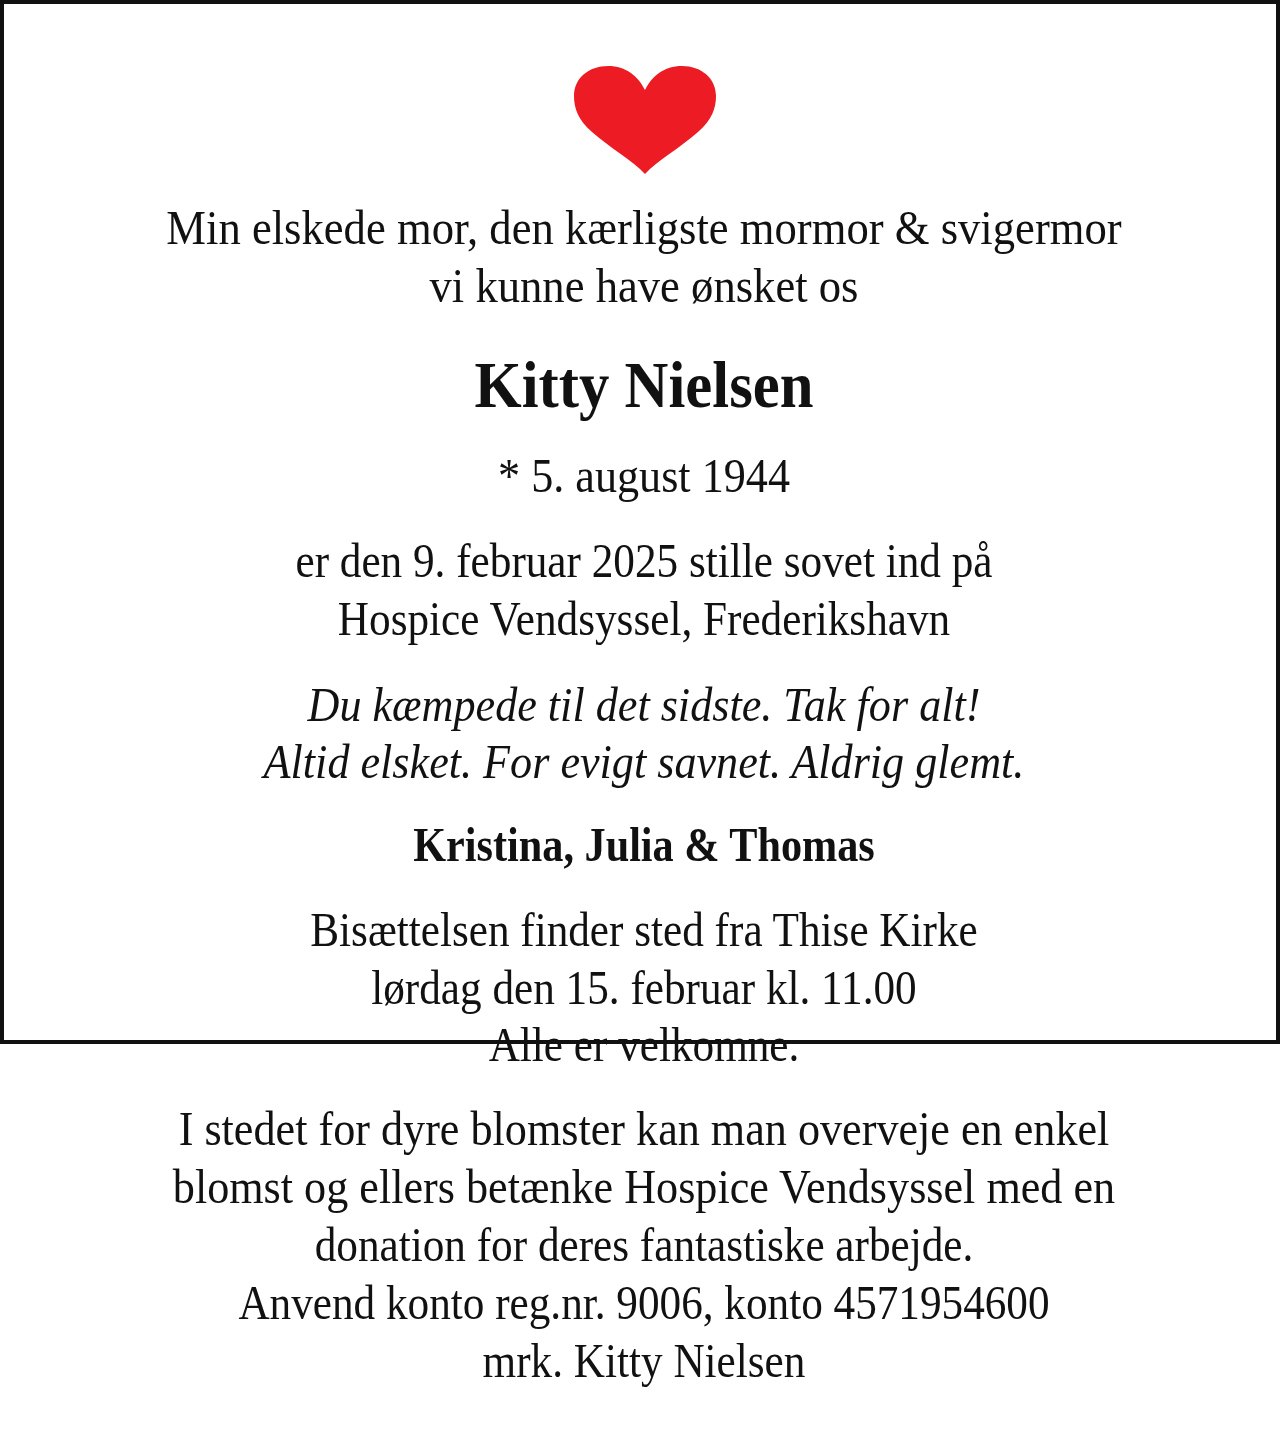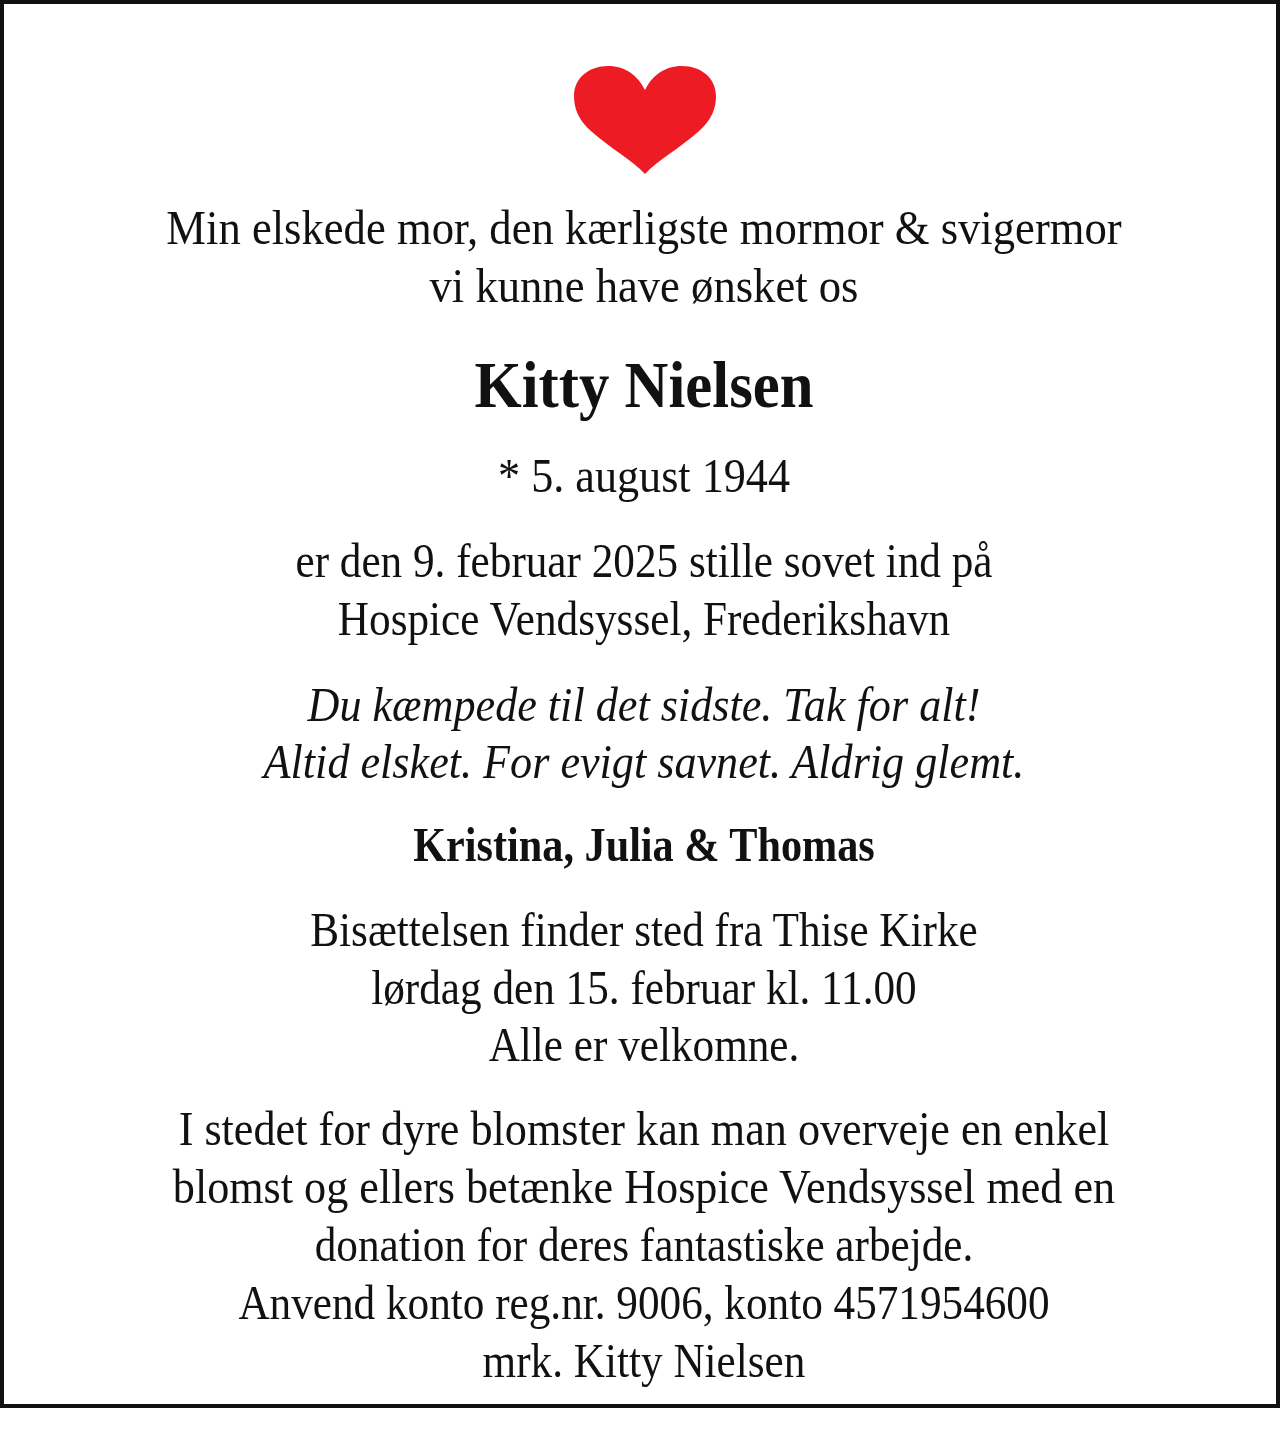"Min elskede mor, den kærligste" .frame { height: 1408px -> 1044px }
